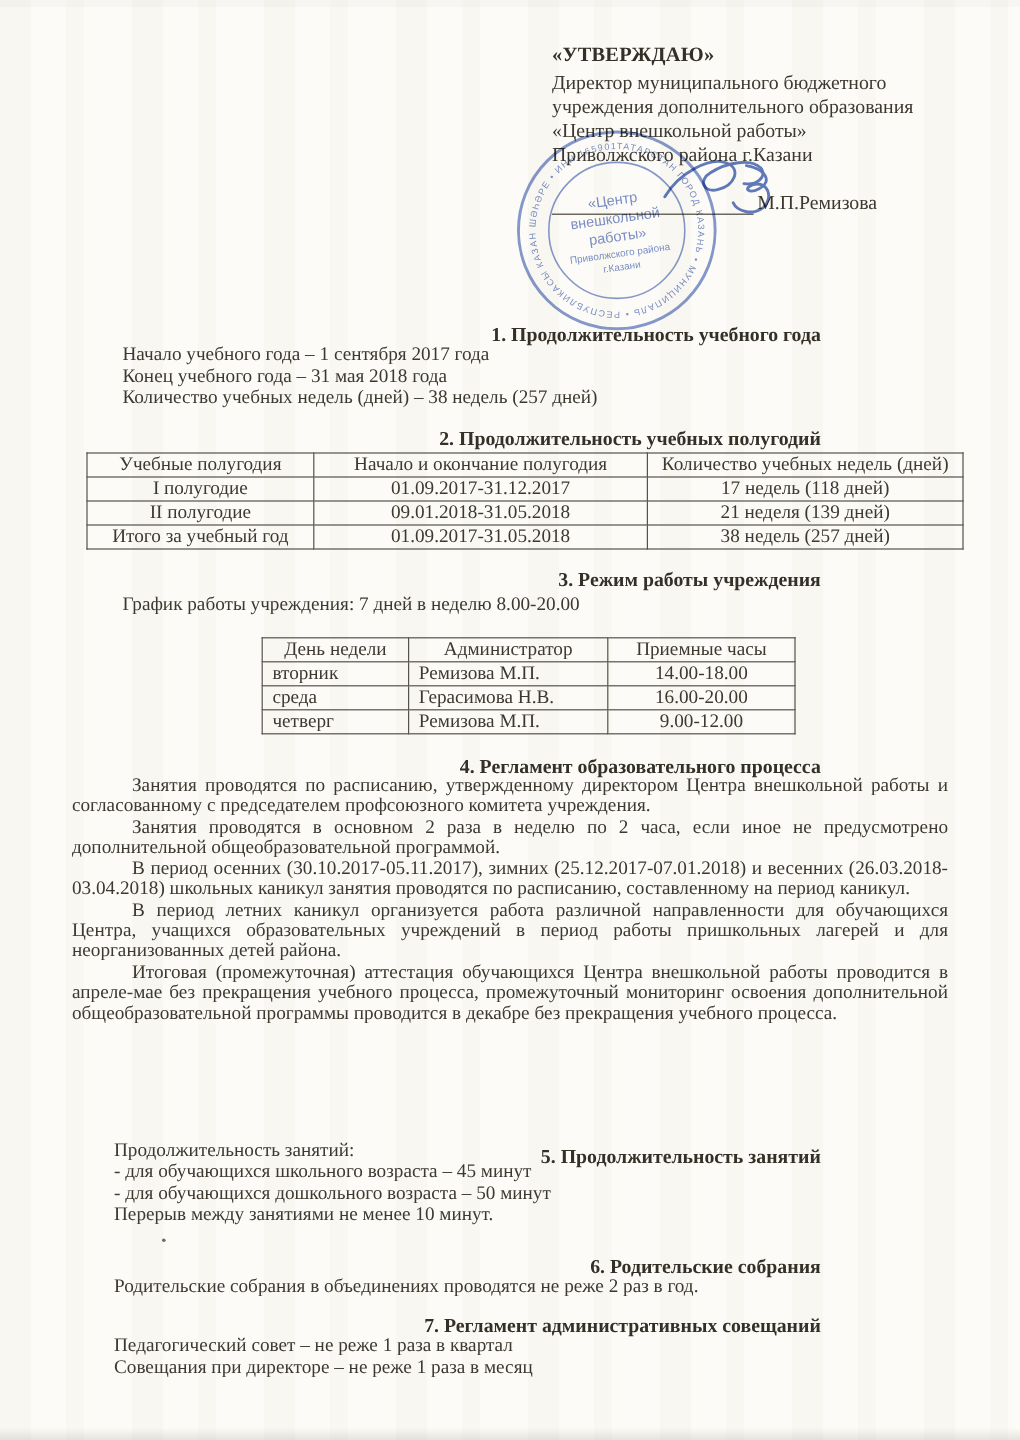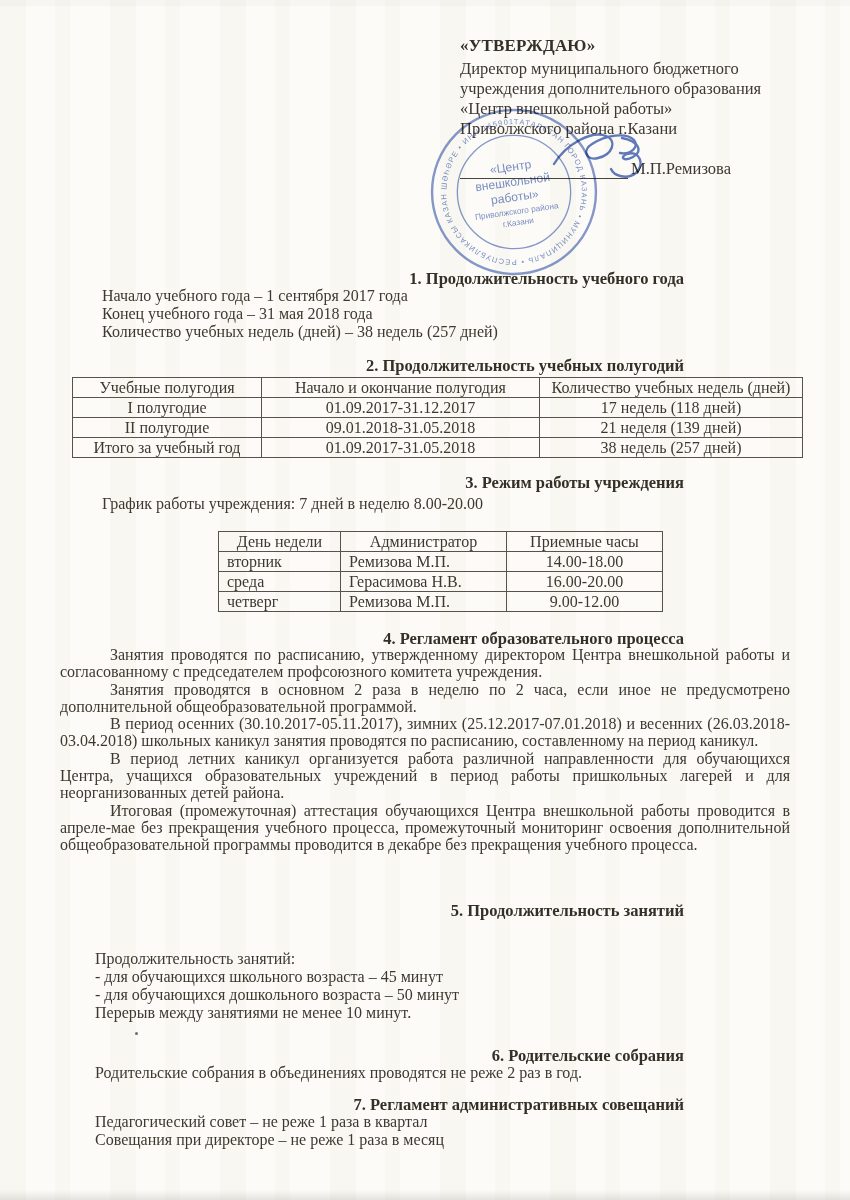"5. Продолжительность занятий" div.abs { top: 901px -> 954px }
